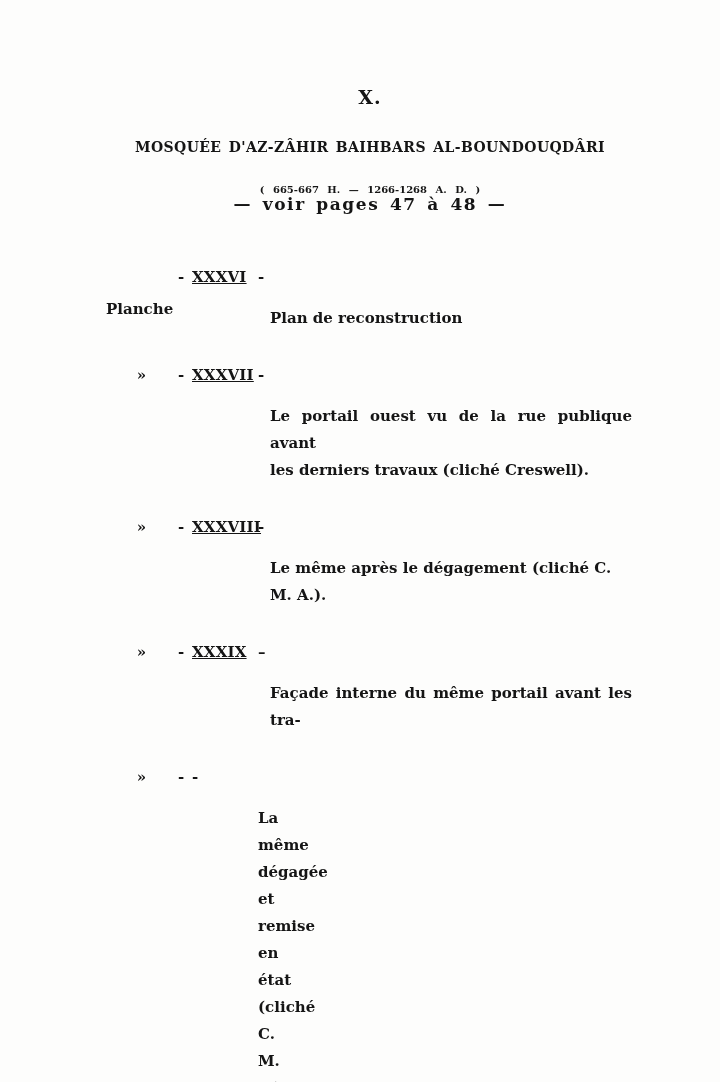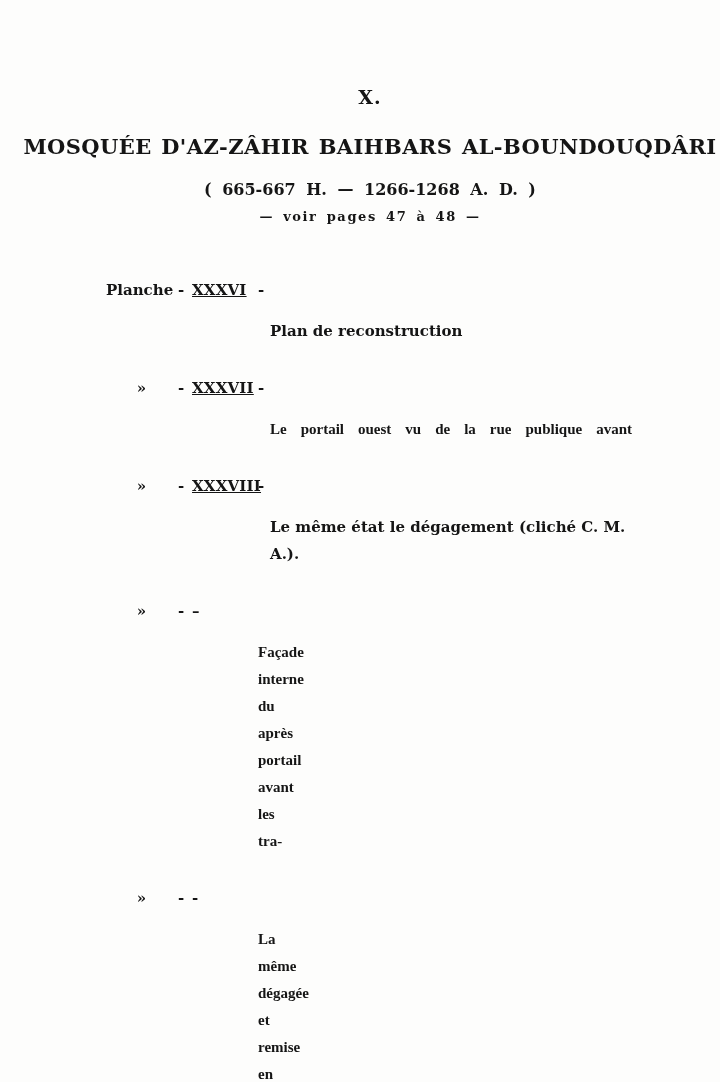"MOSQUÉE D'AZ-ZÂHIR BAIHBARS" .title { font-size: 21px -> 14px }
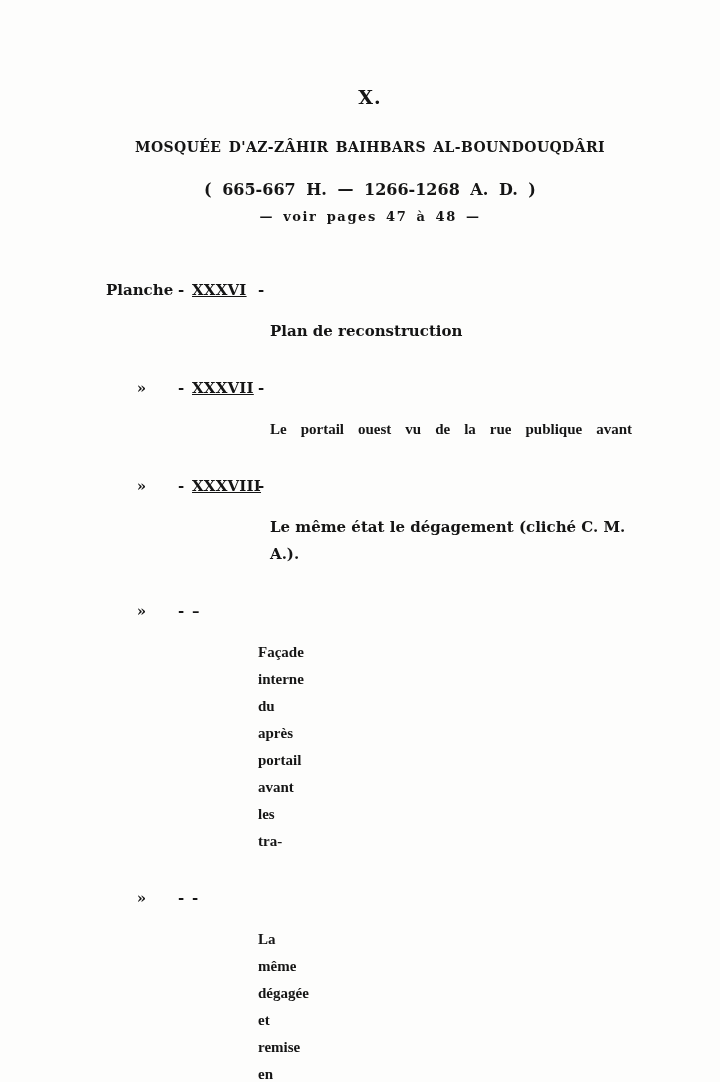"( 665-667 H. — 1266-1268" .dates { font-size: 16px -> 10px }
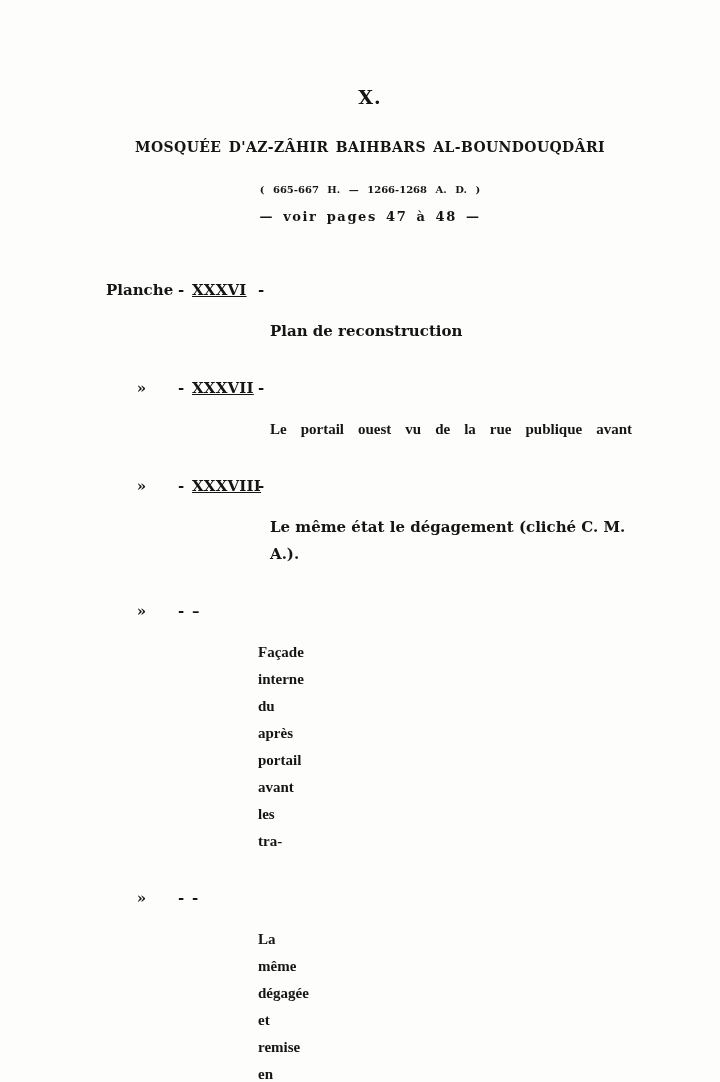"— voir pages 47 à" .see-pages { font-size: 13px -> 17px; margin-top: 13px -> none }
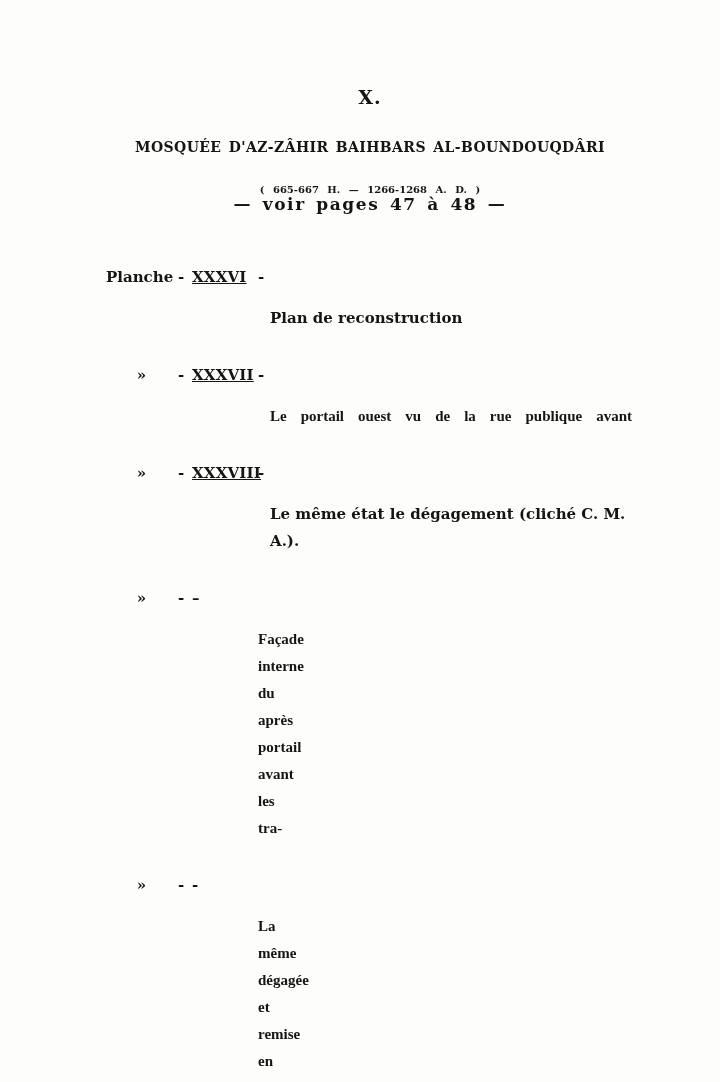"Planche" .c-label.first { margin-top: none -> 32px }
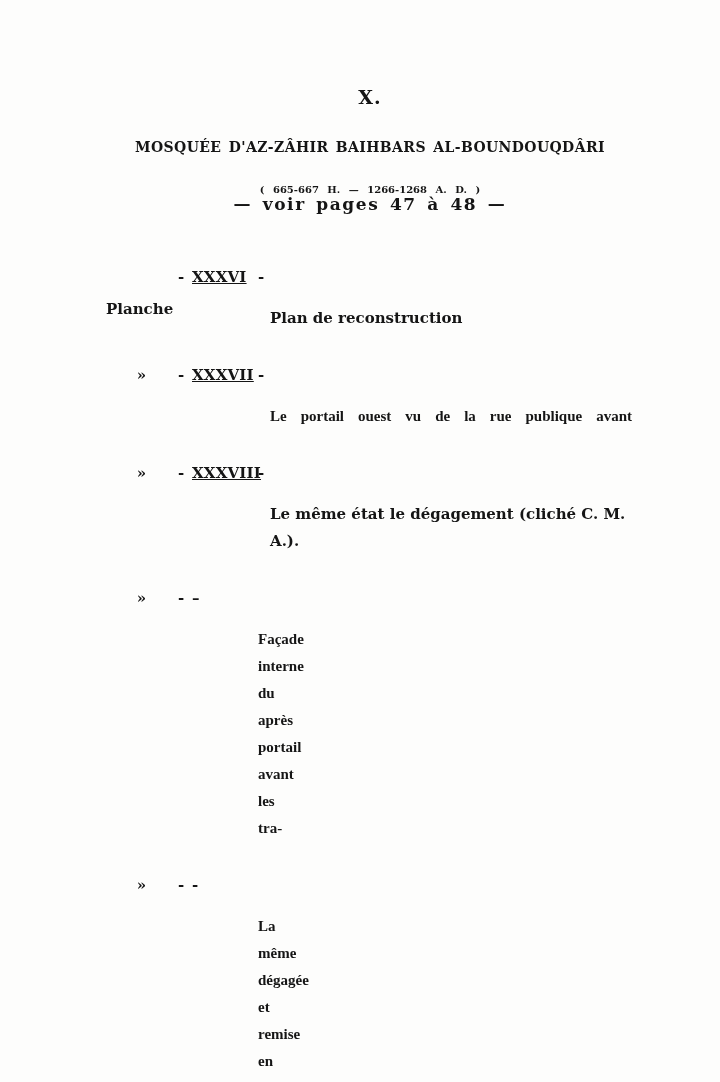"Le portail ouest vu de" .d1.stretch { font-family: Liberation Serif, serif -> none }
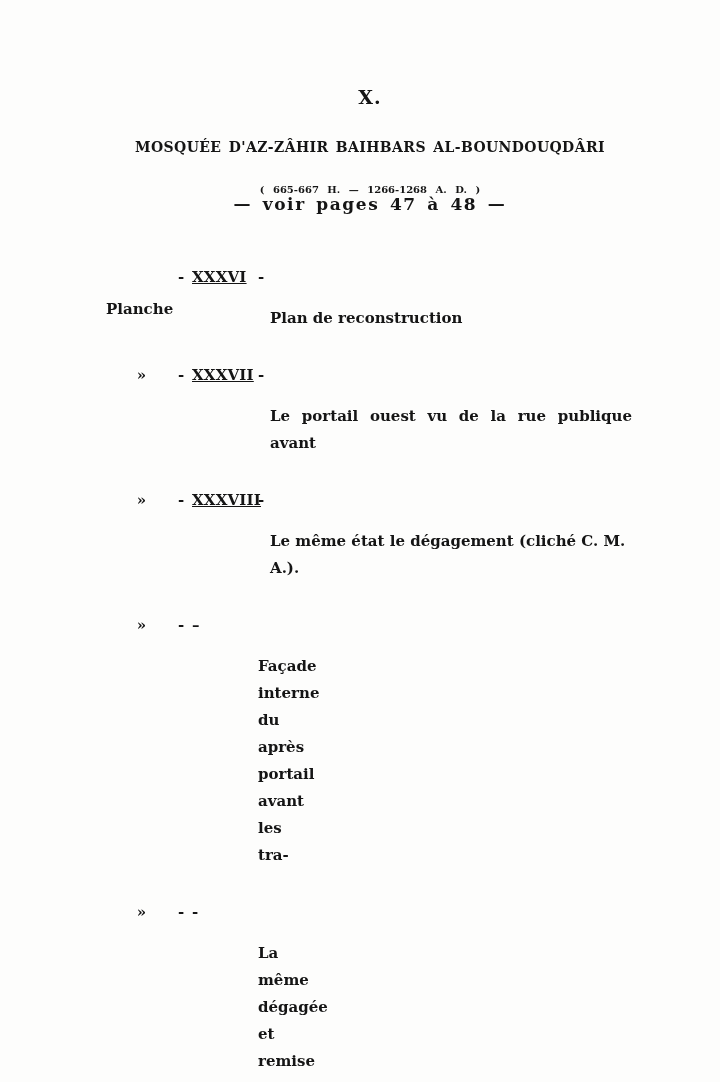"les derniers travaux (cliché Creswell)." span.d2 { html: none -> <span>les derniers travaux (cliché Creswell).</span> }
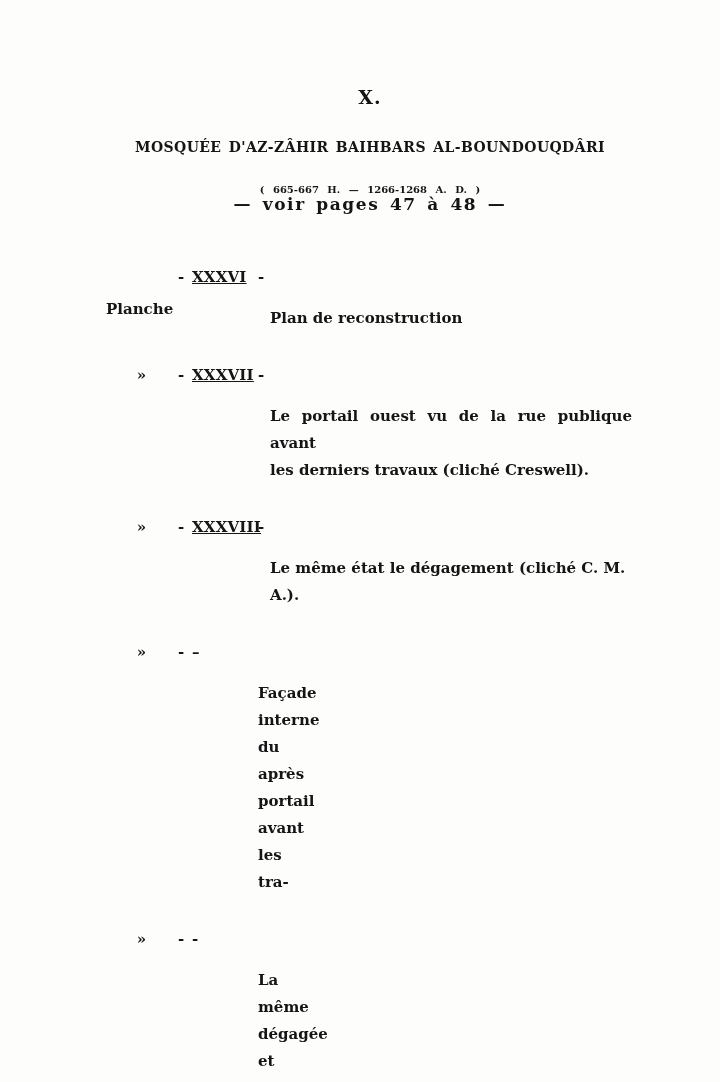"Le même état le dégagement" span.d1 { text: état -> après }
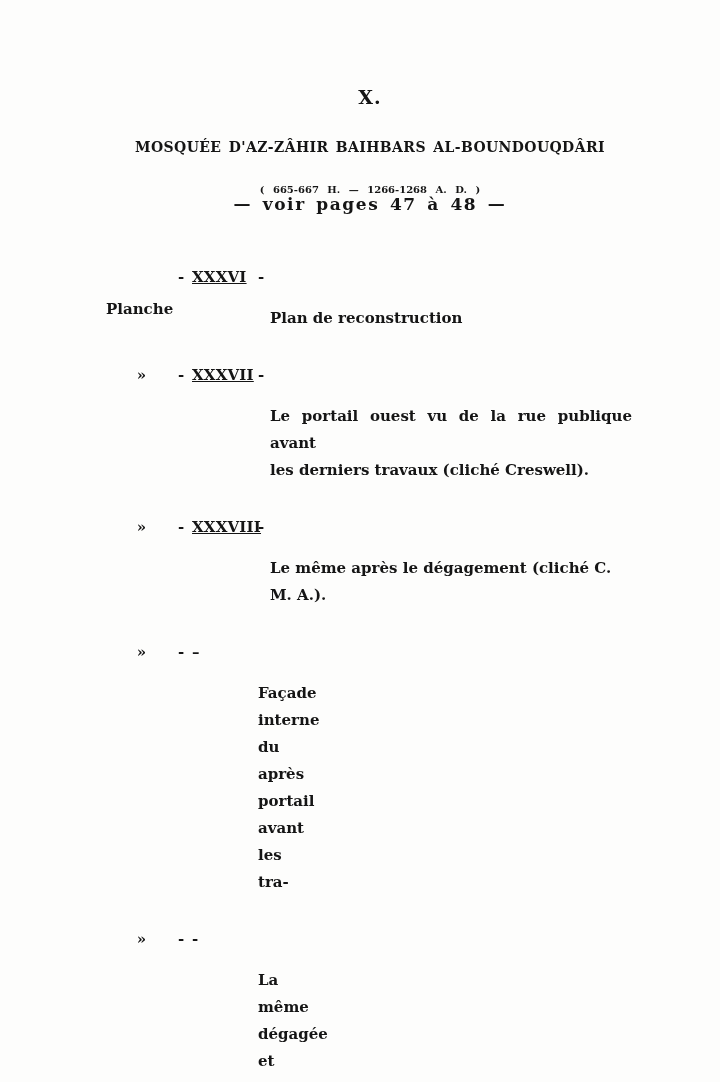"XXXIX" span.c-num { html: none -> <span>XXXIX</span> }
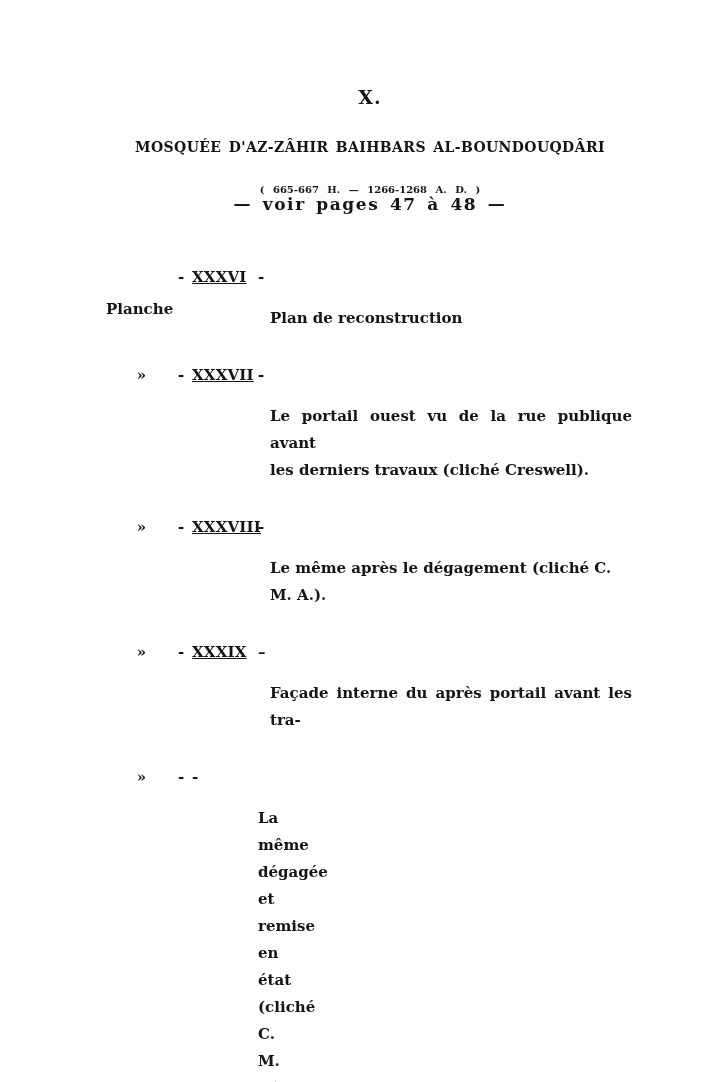"Façade interne du après portail" span.d1 { text: après -> même }
